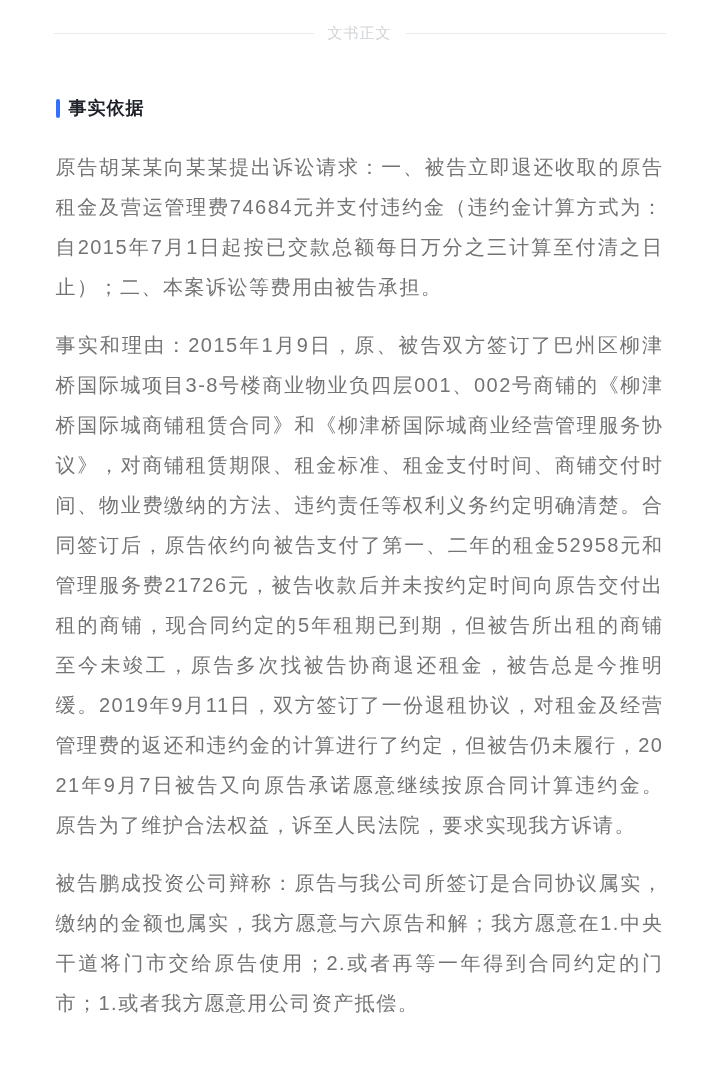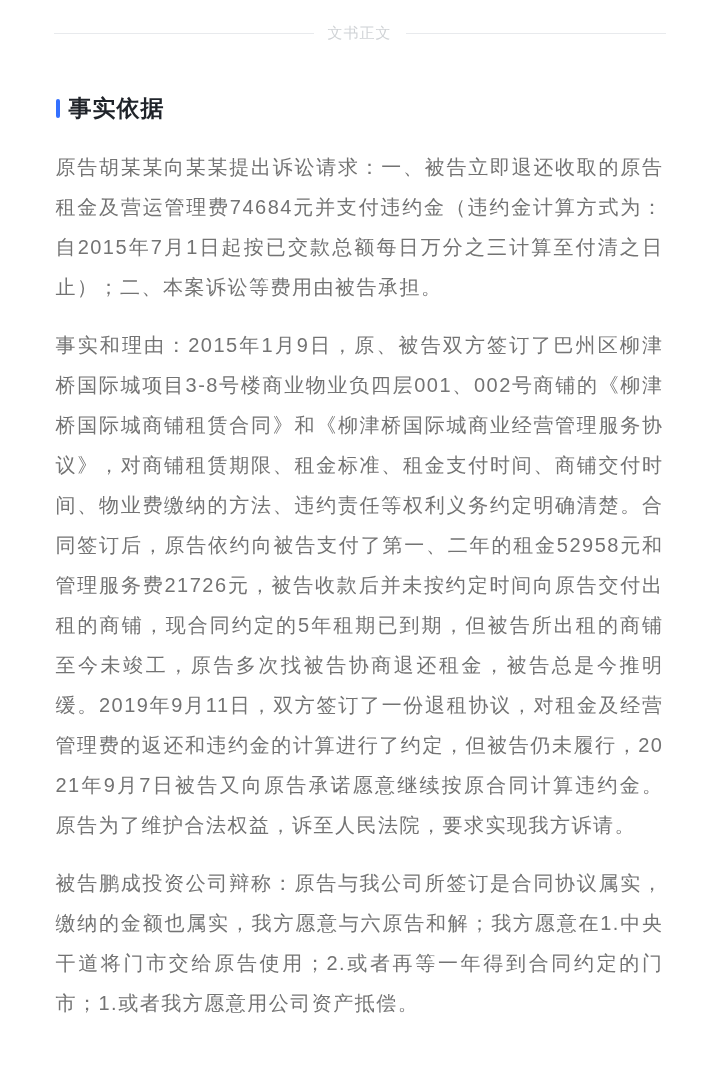"事实依据" .section-heading .title { font-size: 23px -> 18px }
